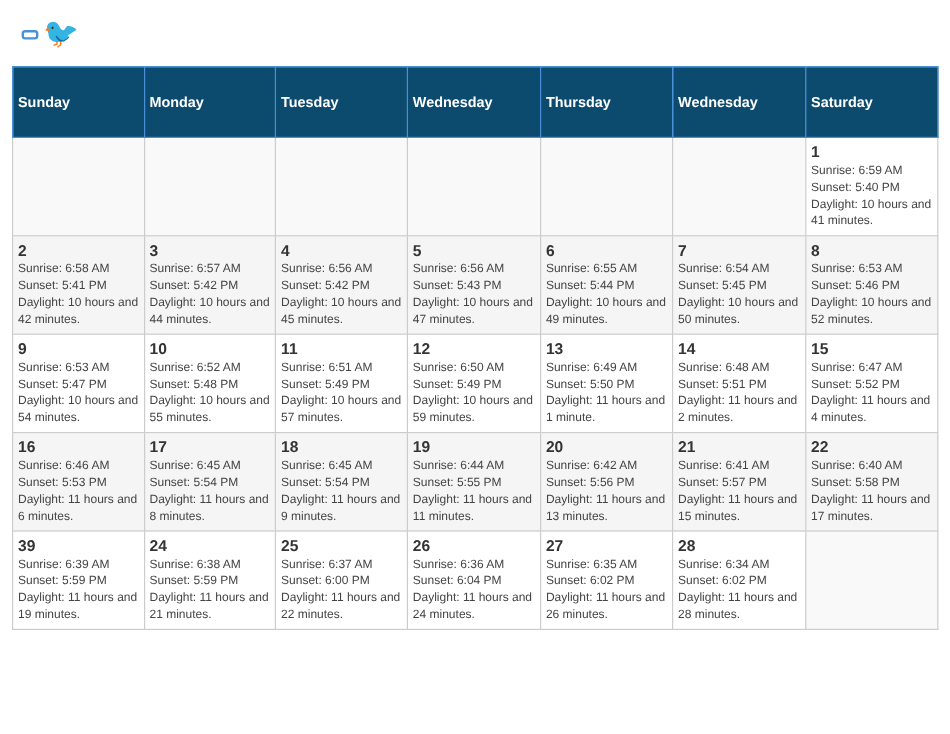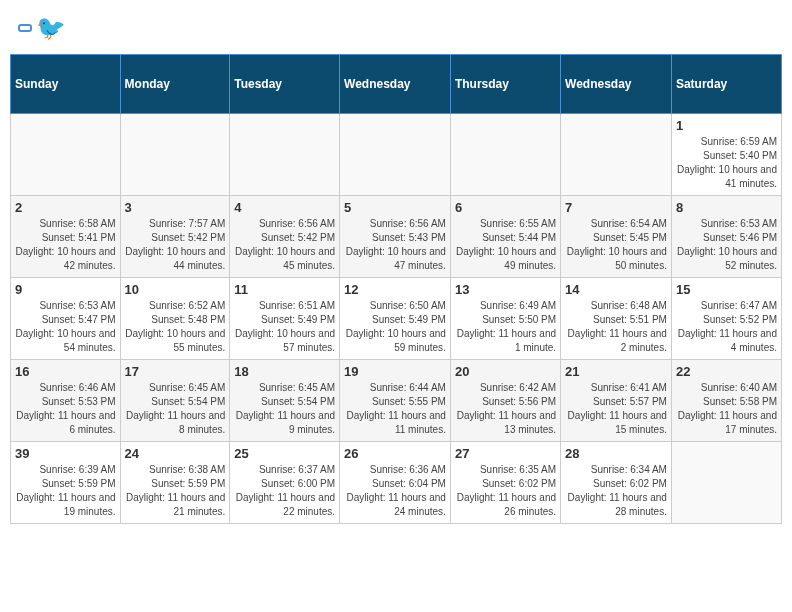"Sunrise: 6:59 AM Sunset: 5:40" .day-info { text-align: right -> none }
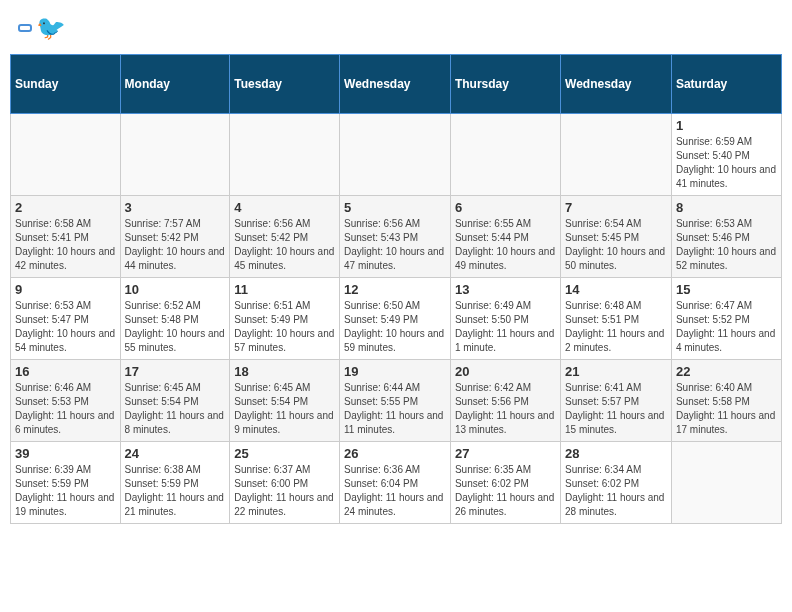"Sunrise: 7:57 AM Sunset: 5:42" div.day-info { text: 7:57 -> 6:57 }
